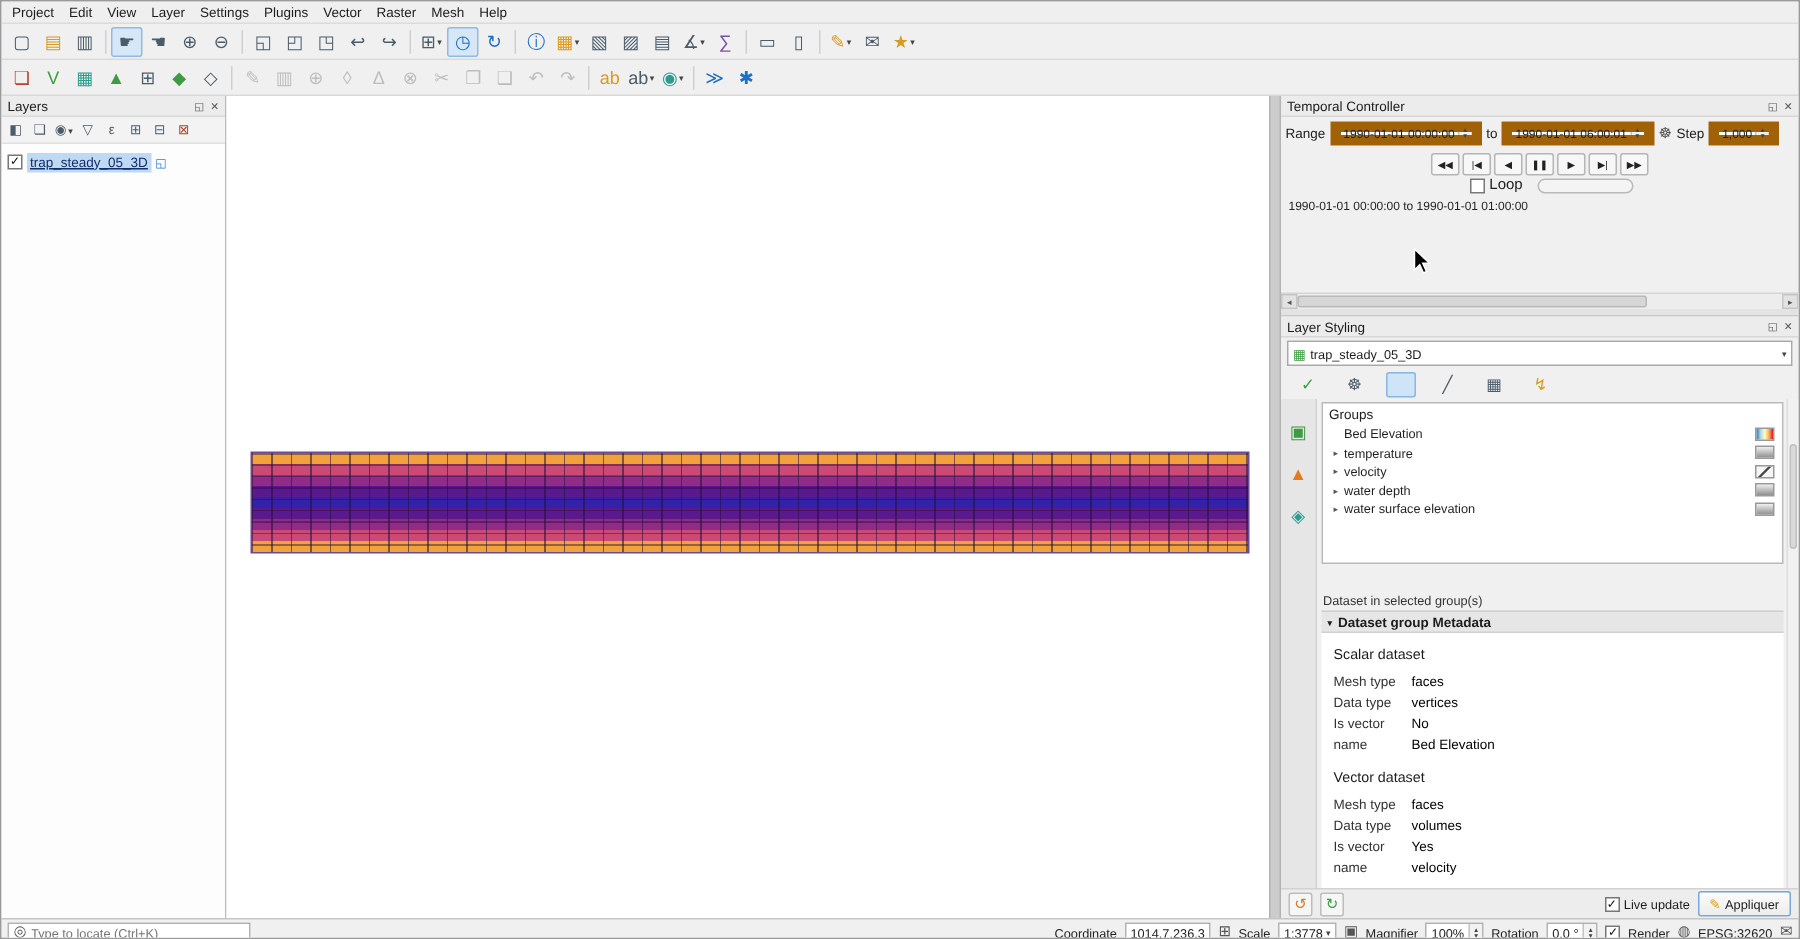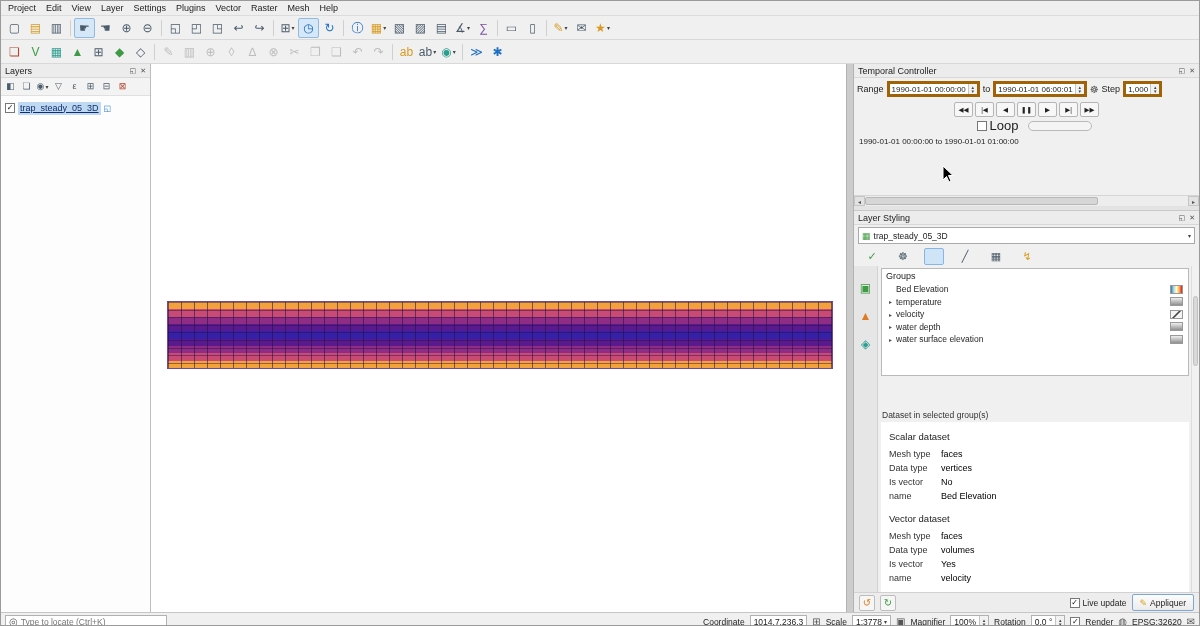"1990-01-01 00:00:00" .dt { border: 3px solid #a16207 -> 7px solid #a16207 }
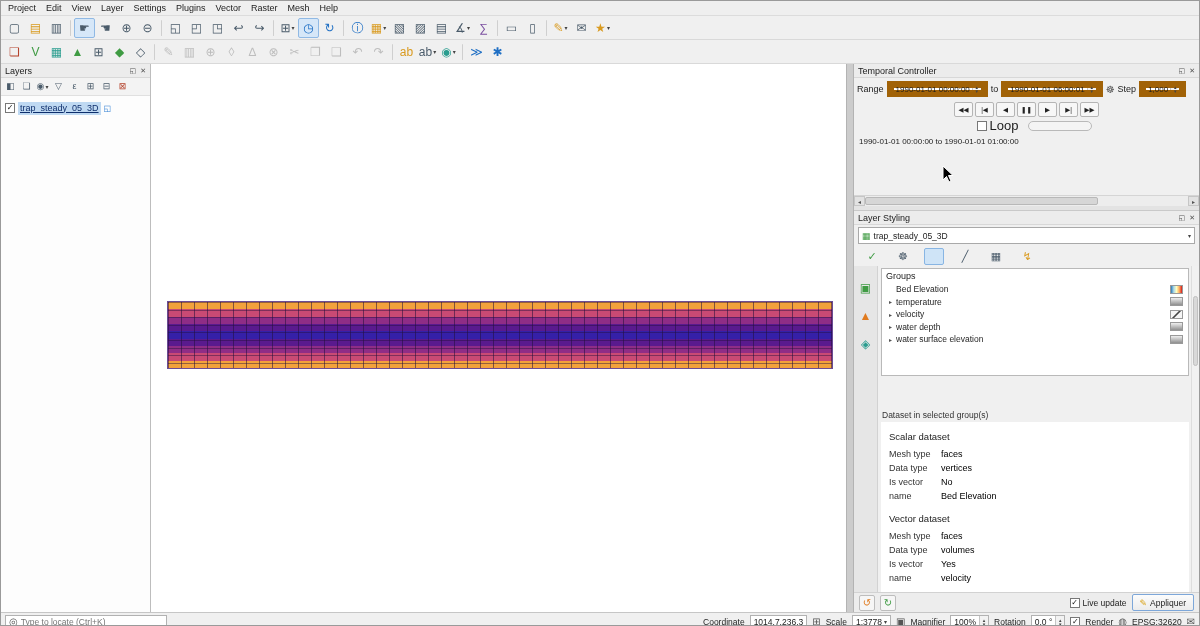"Loop" .loop { font-size: 13px -> 10px }
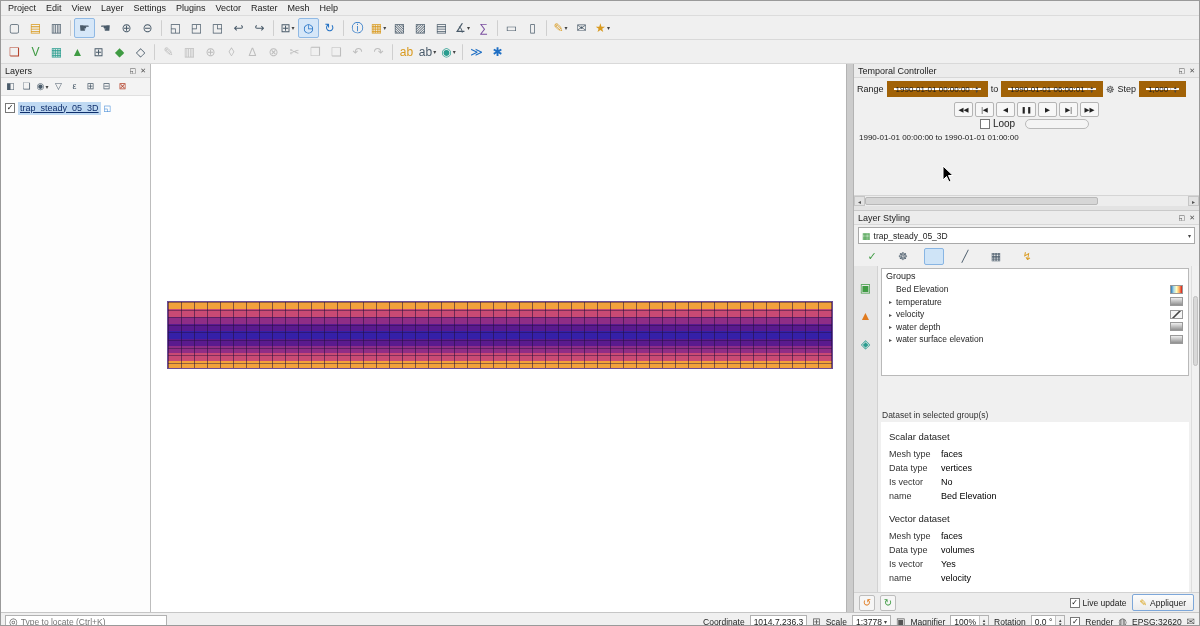"Dataset group Metadata" div.meta-header { html: none -> <div> <span>▾</span> <span>Dataset group Metadata</span> </div> }
